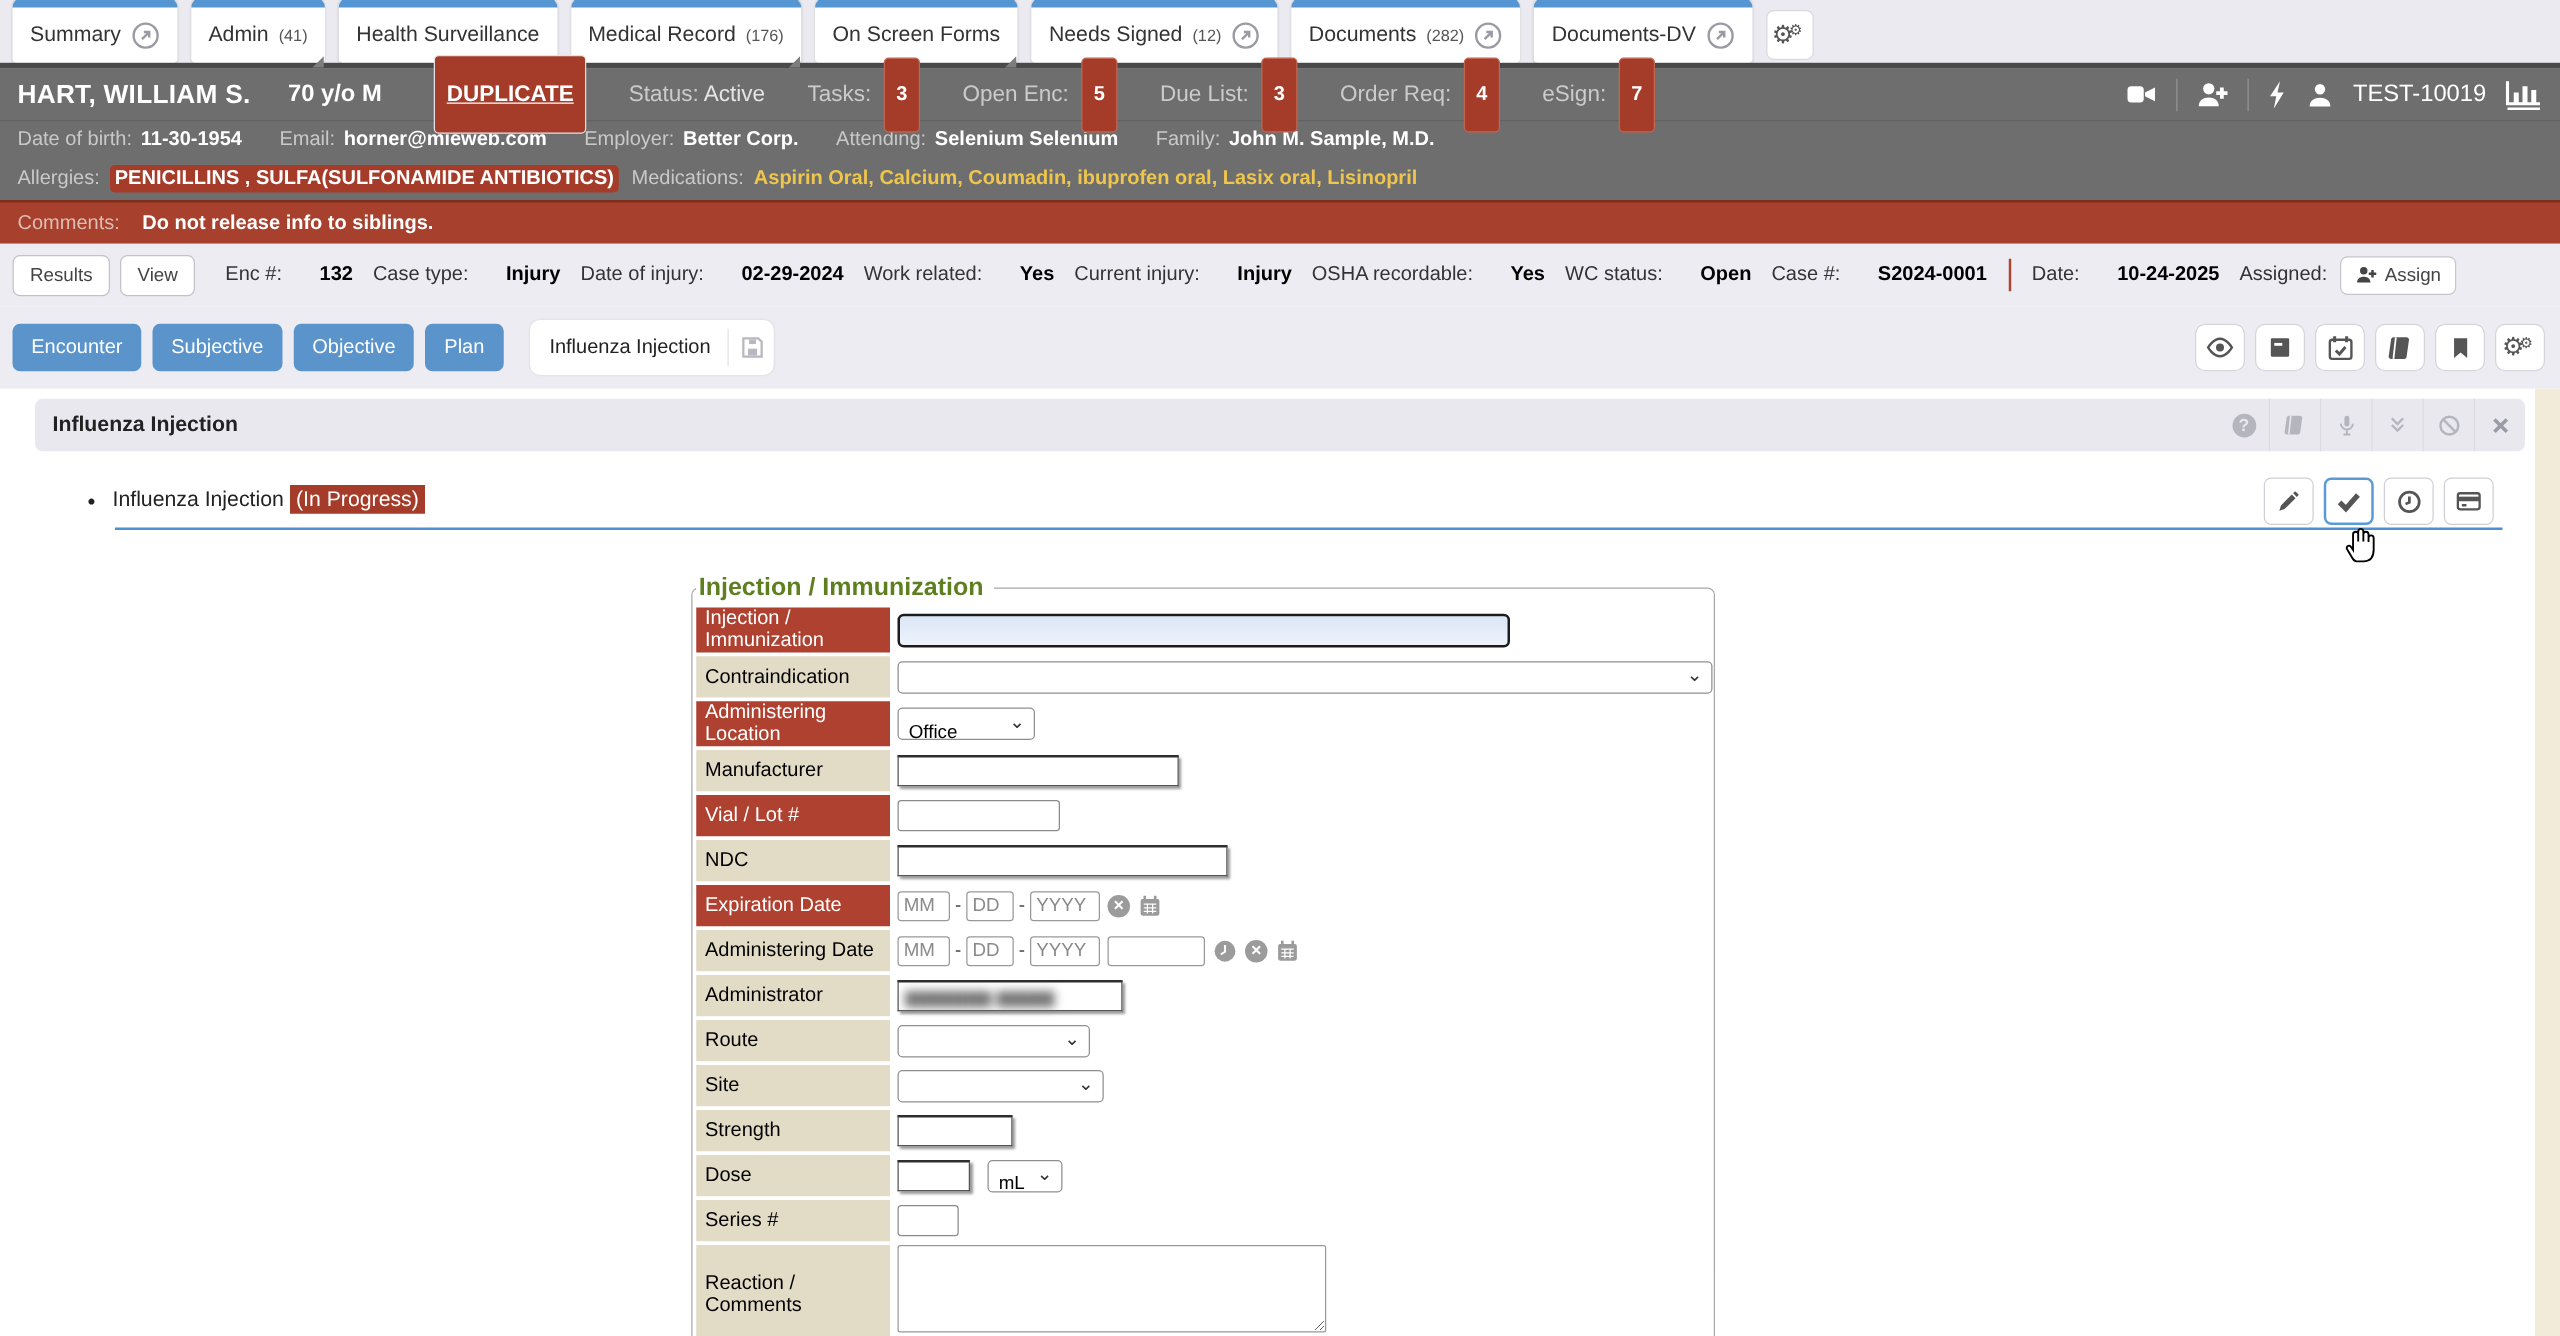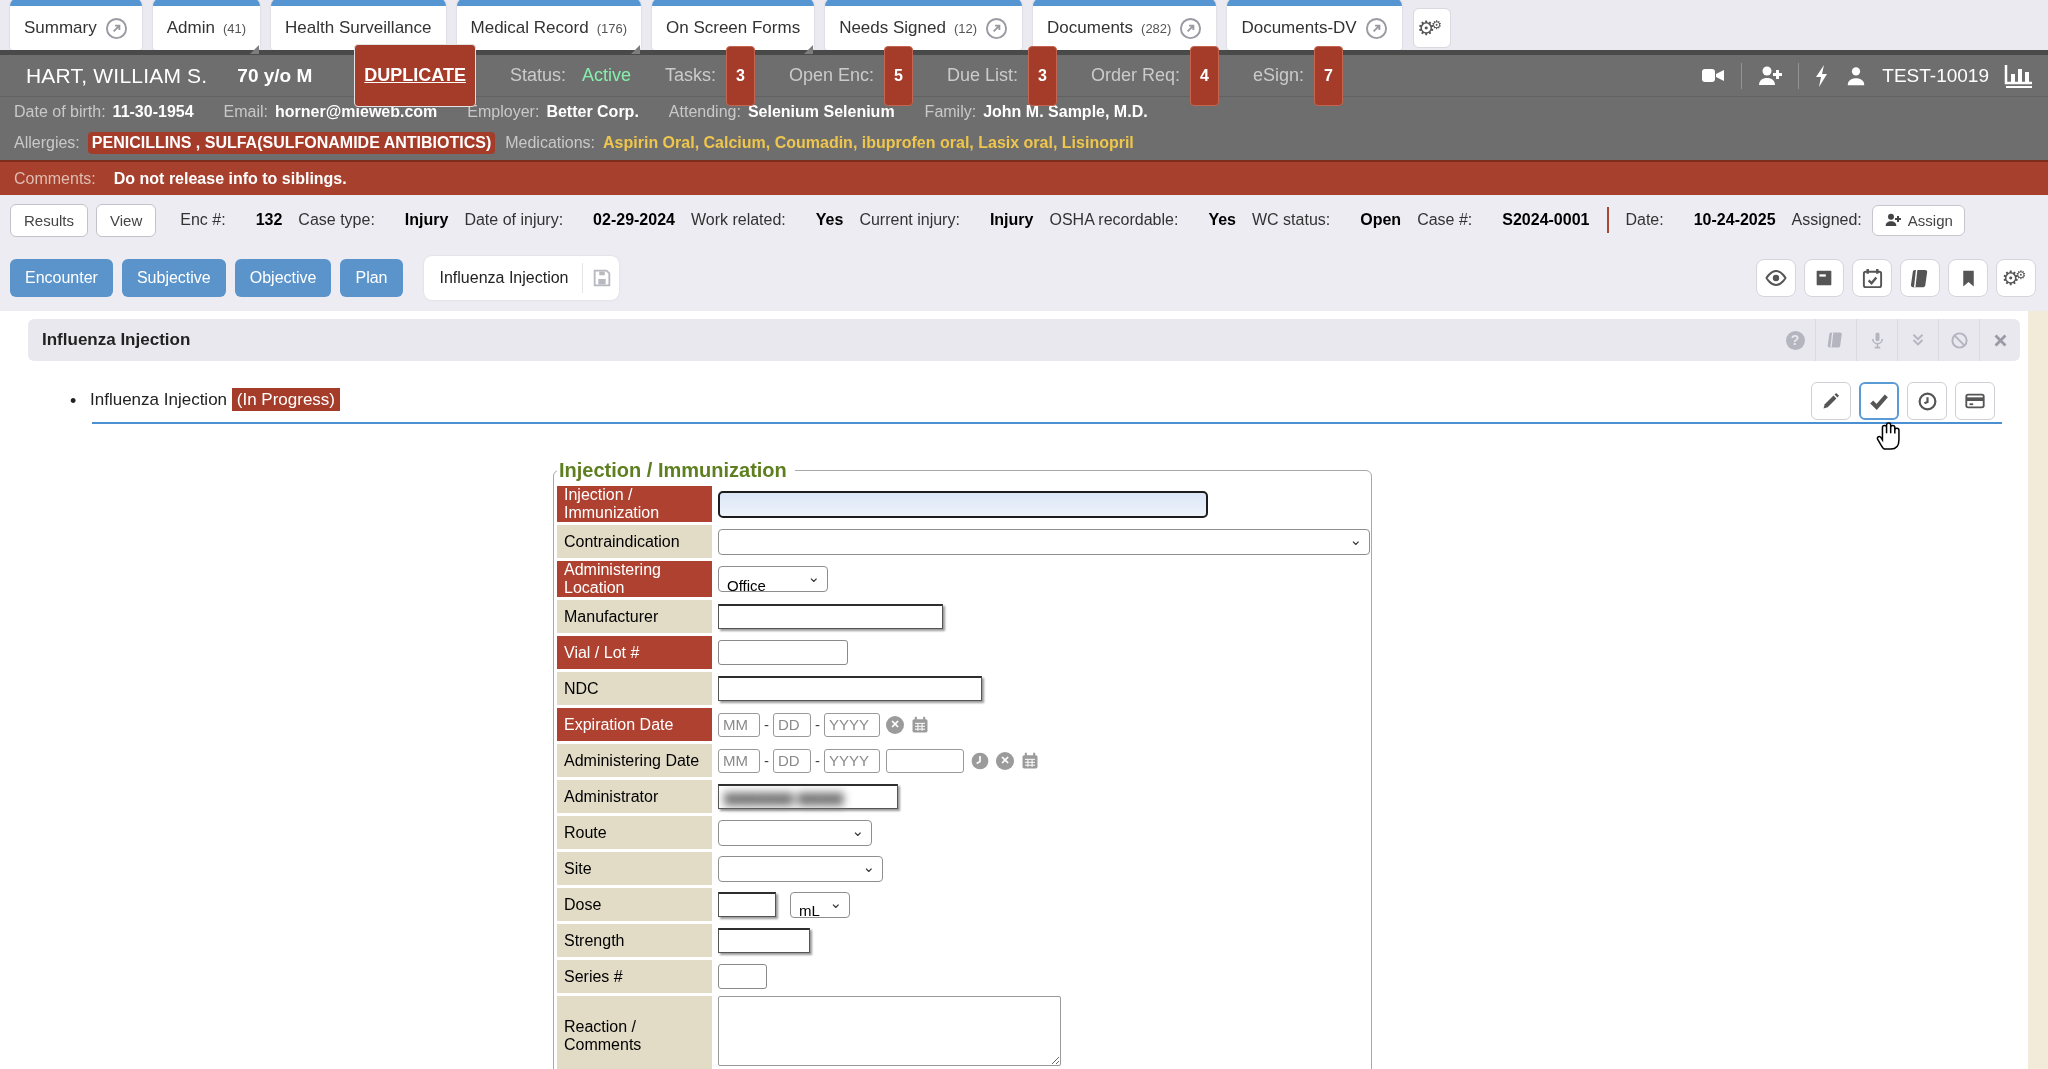"HART, WILLIAM S." .pname { font-weight: normal -> bold; margin-left: 12px -> none }
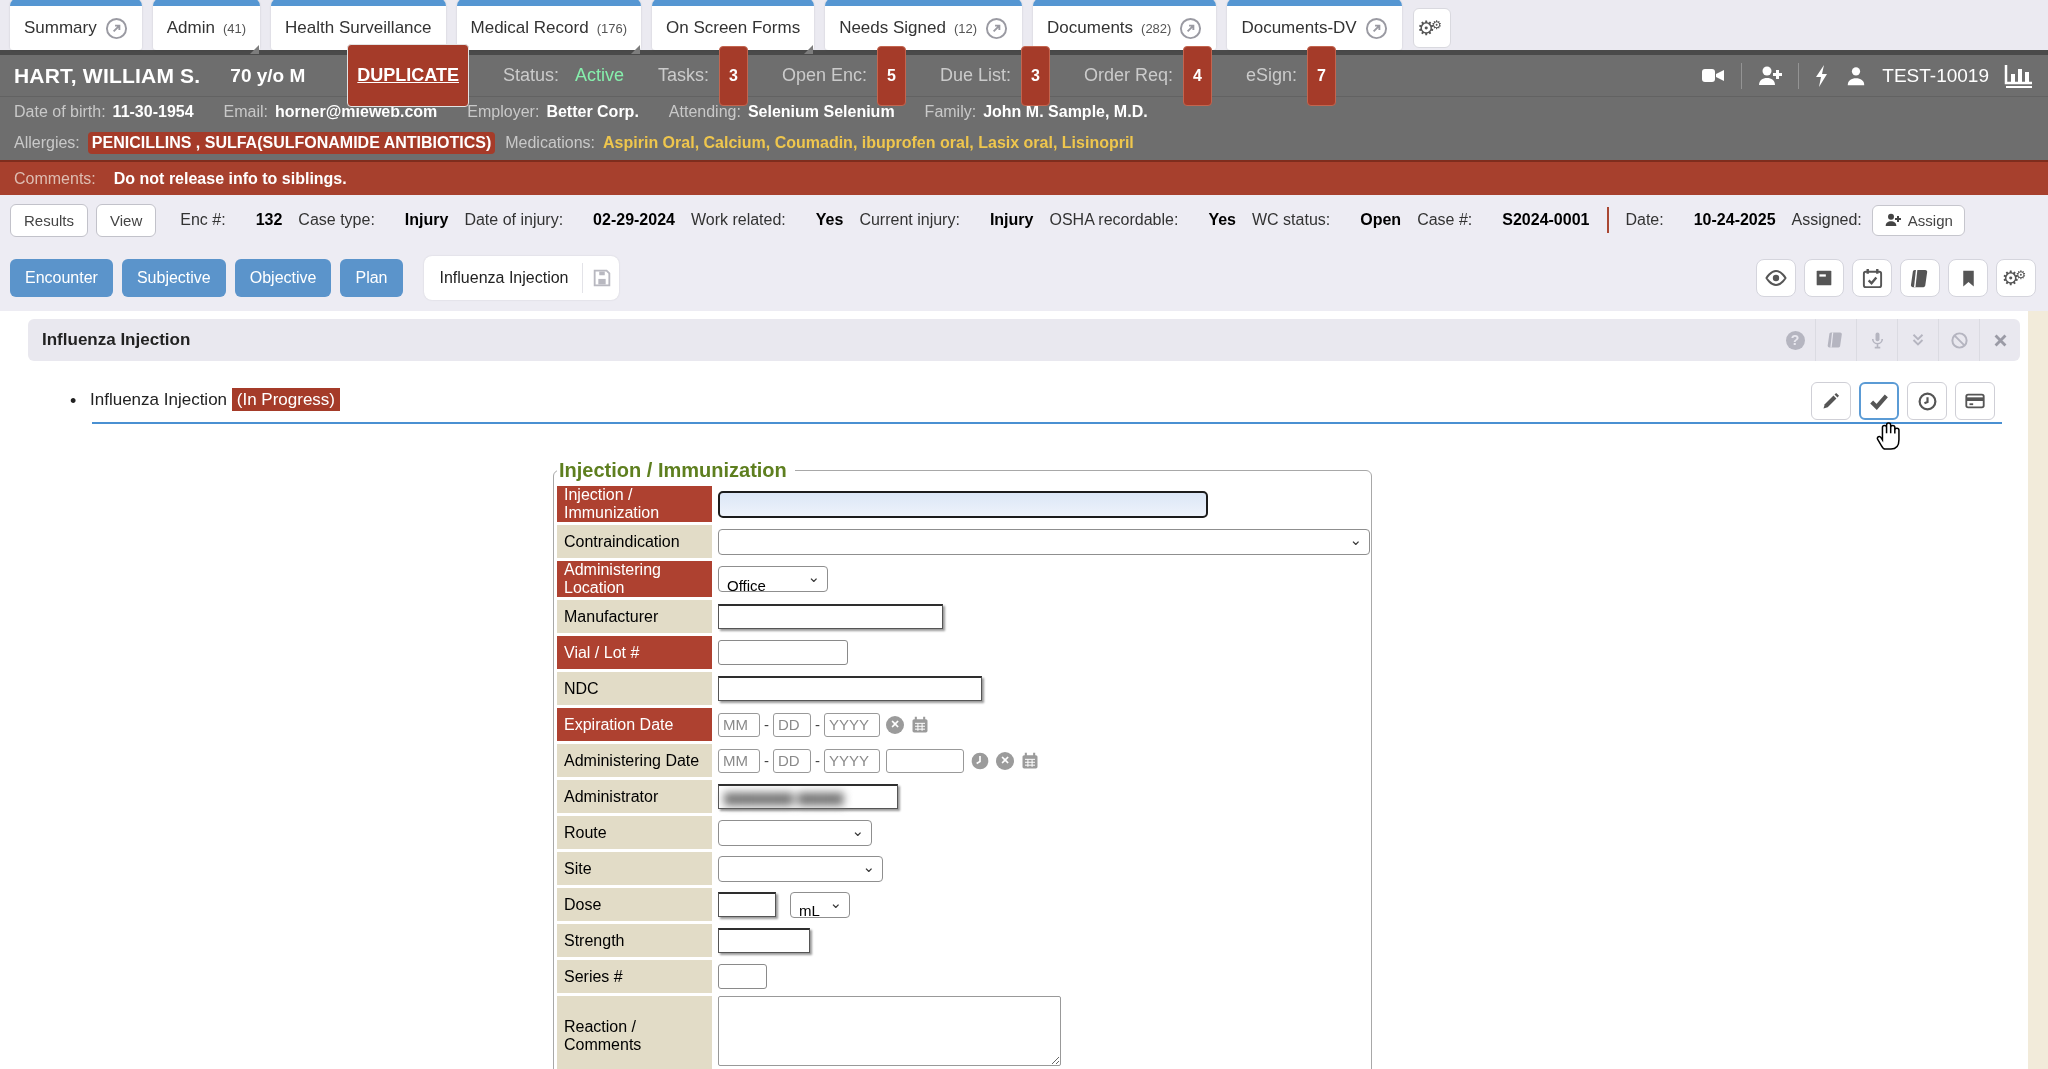"Active" .pvalue { color: #86efac -> #e5e5e5; margin-left: 16px -> 4px }
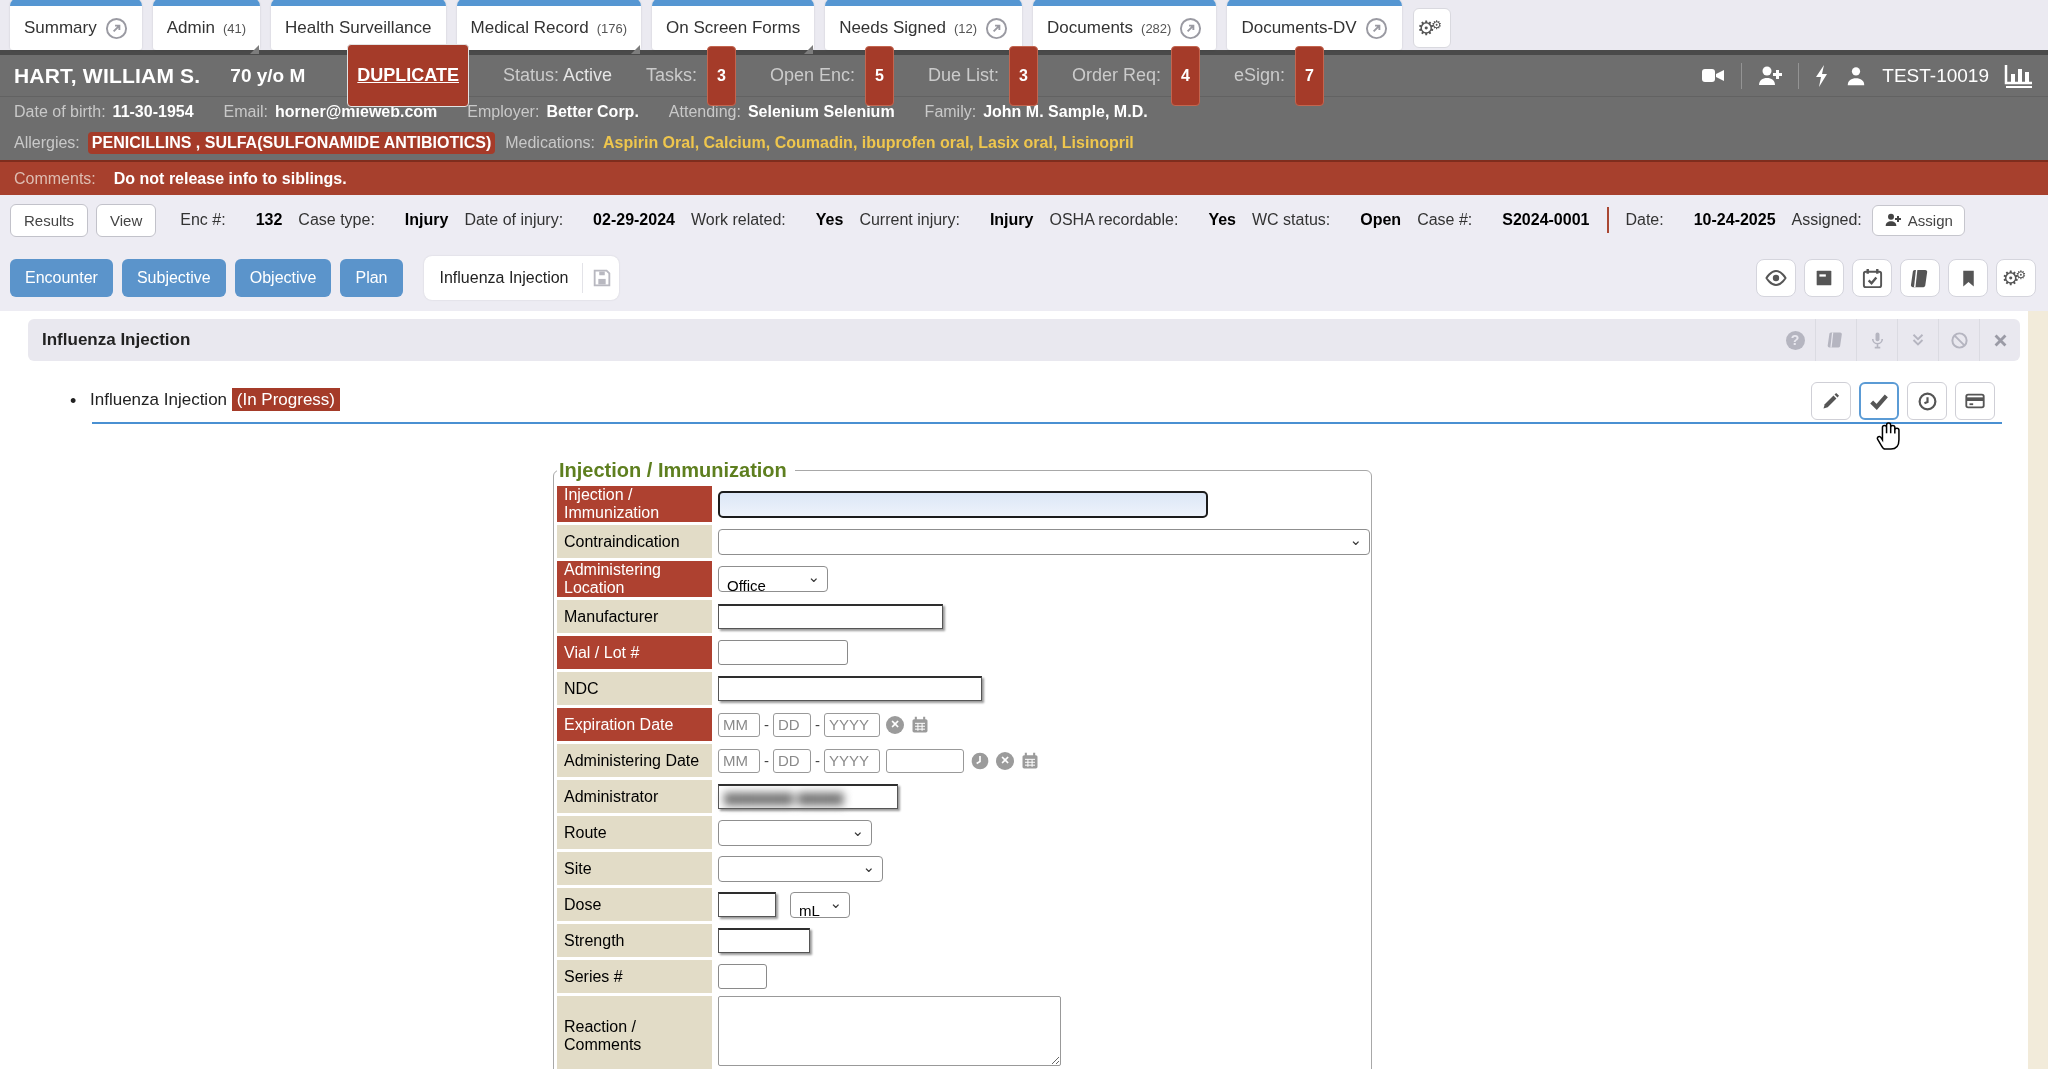"Dose" div.frow { order: before "Strength" -> after "Strength" }
